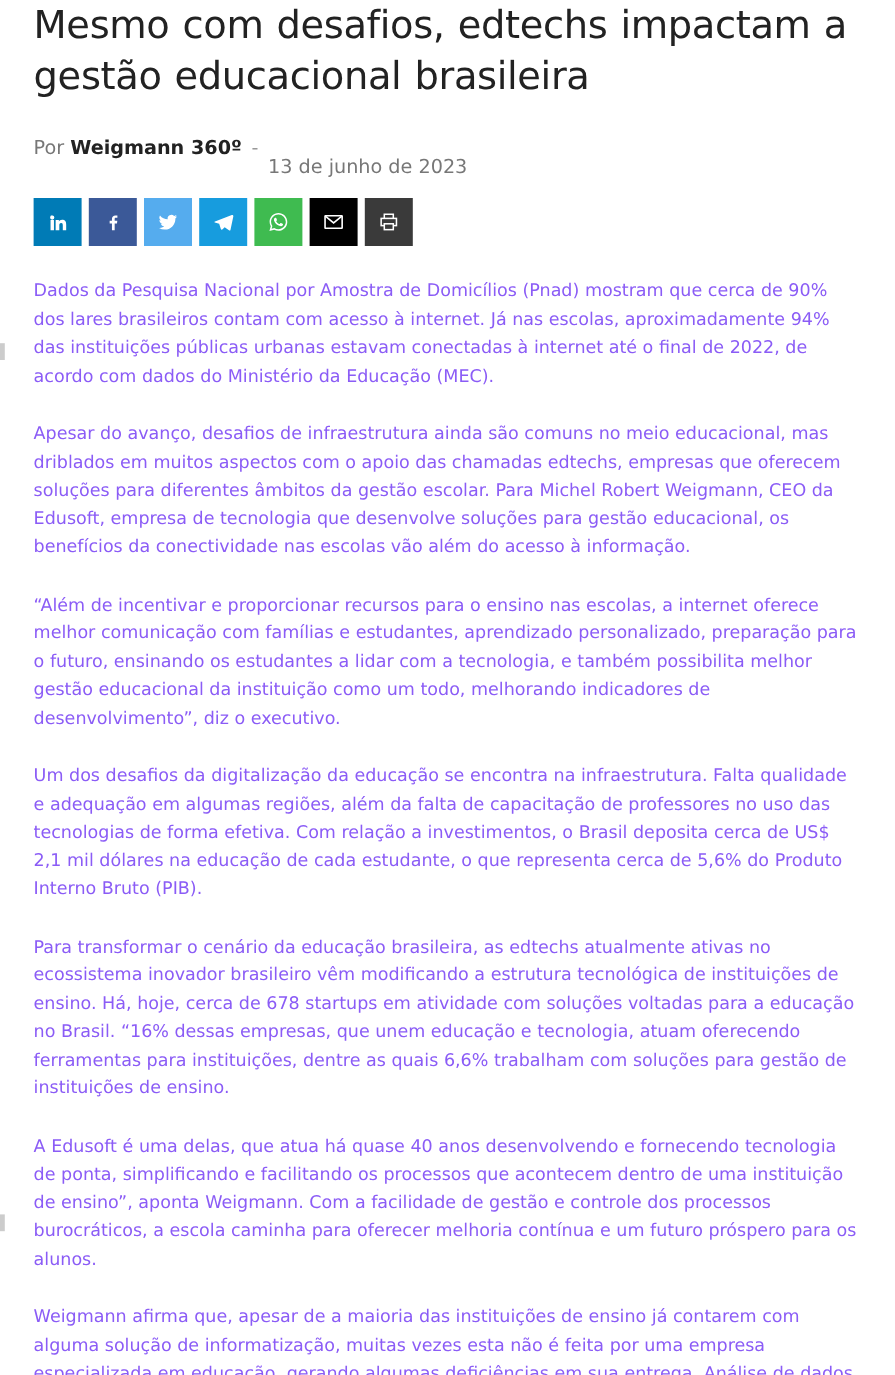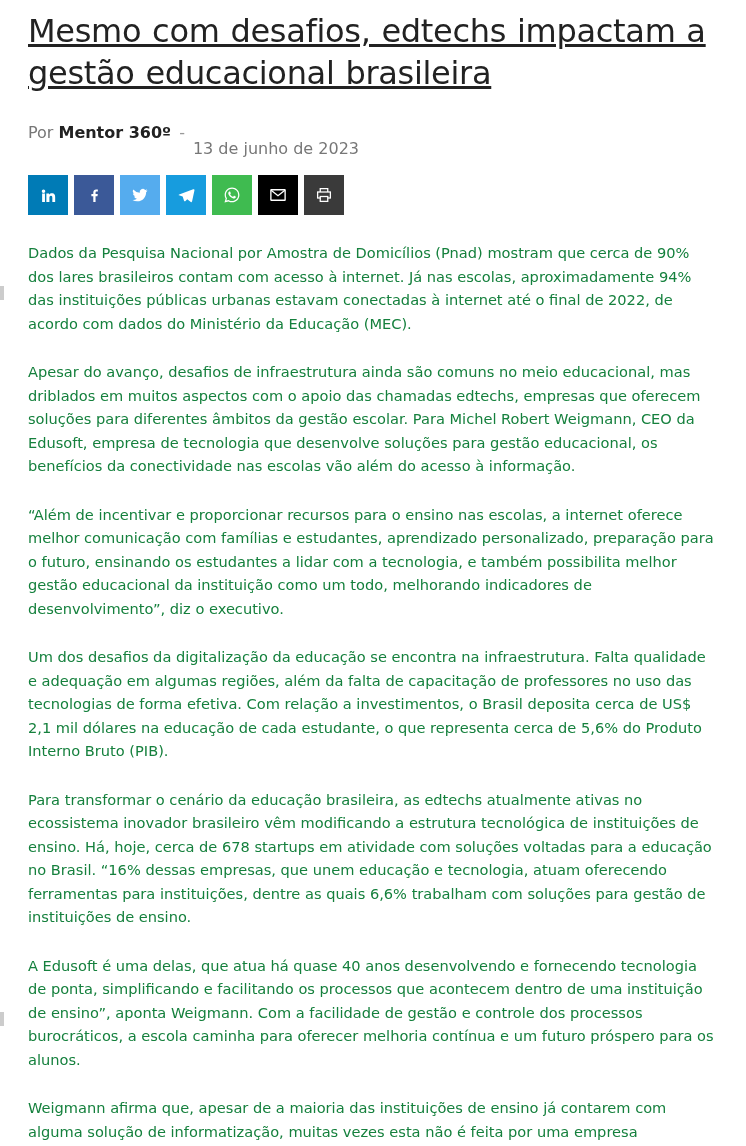"Mesmo com desafios, edtechs impactam" .headline { padding-top: 10px -> 0; text-decoration: underline -> none }
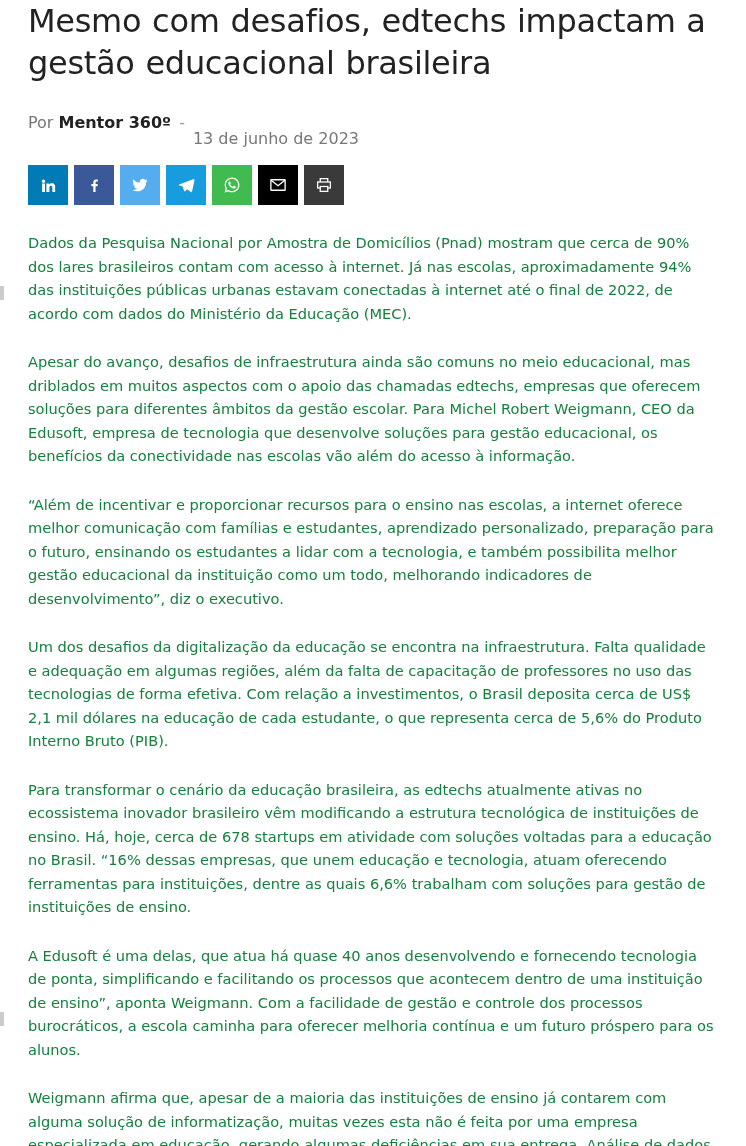"Mentor 360º" a.author { text: Mentor -> Weigmann }
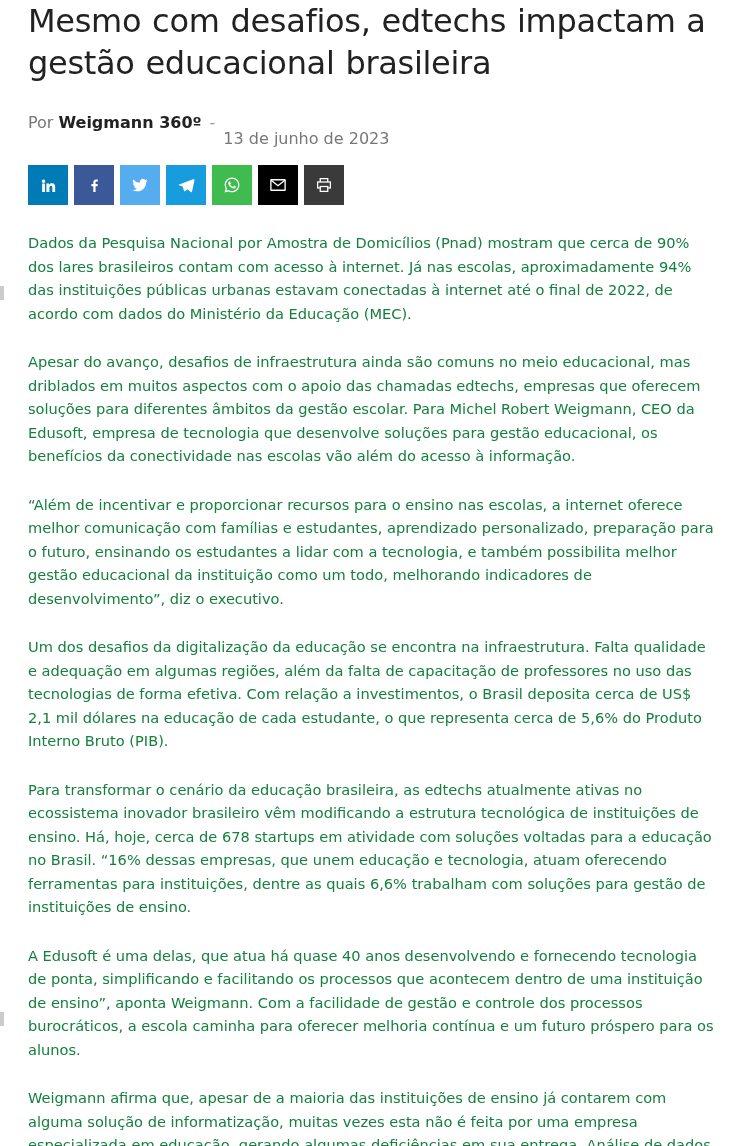"Dados da Pesquisa Nacional por" .body-copy p { color: #15803d -> #8b5cf6 }
